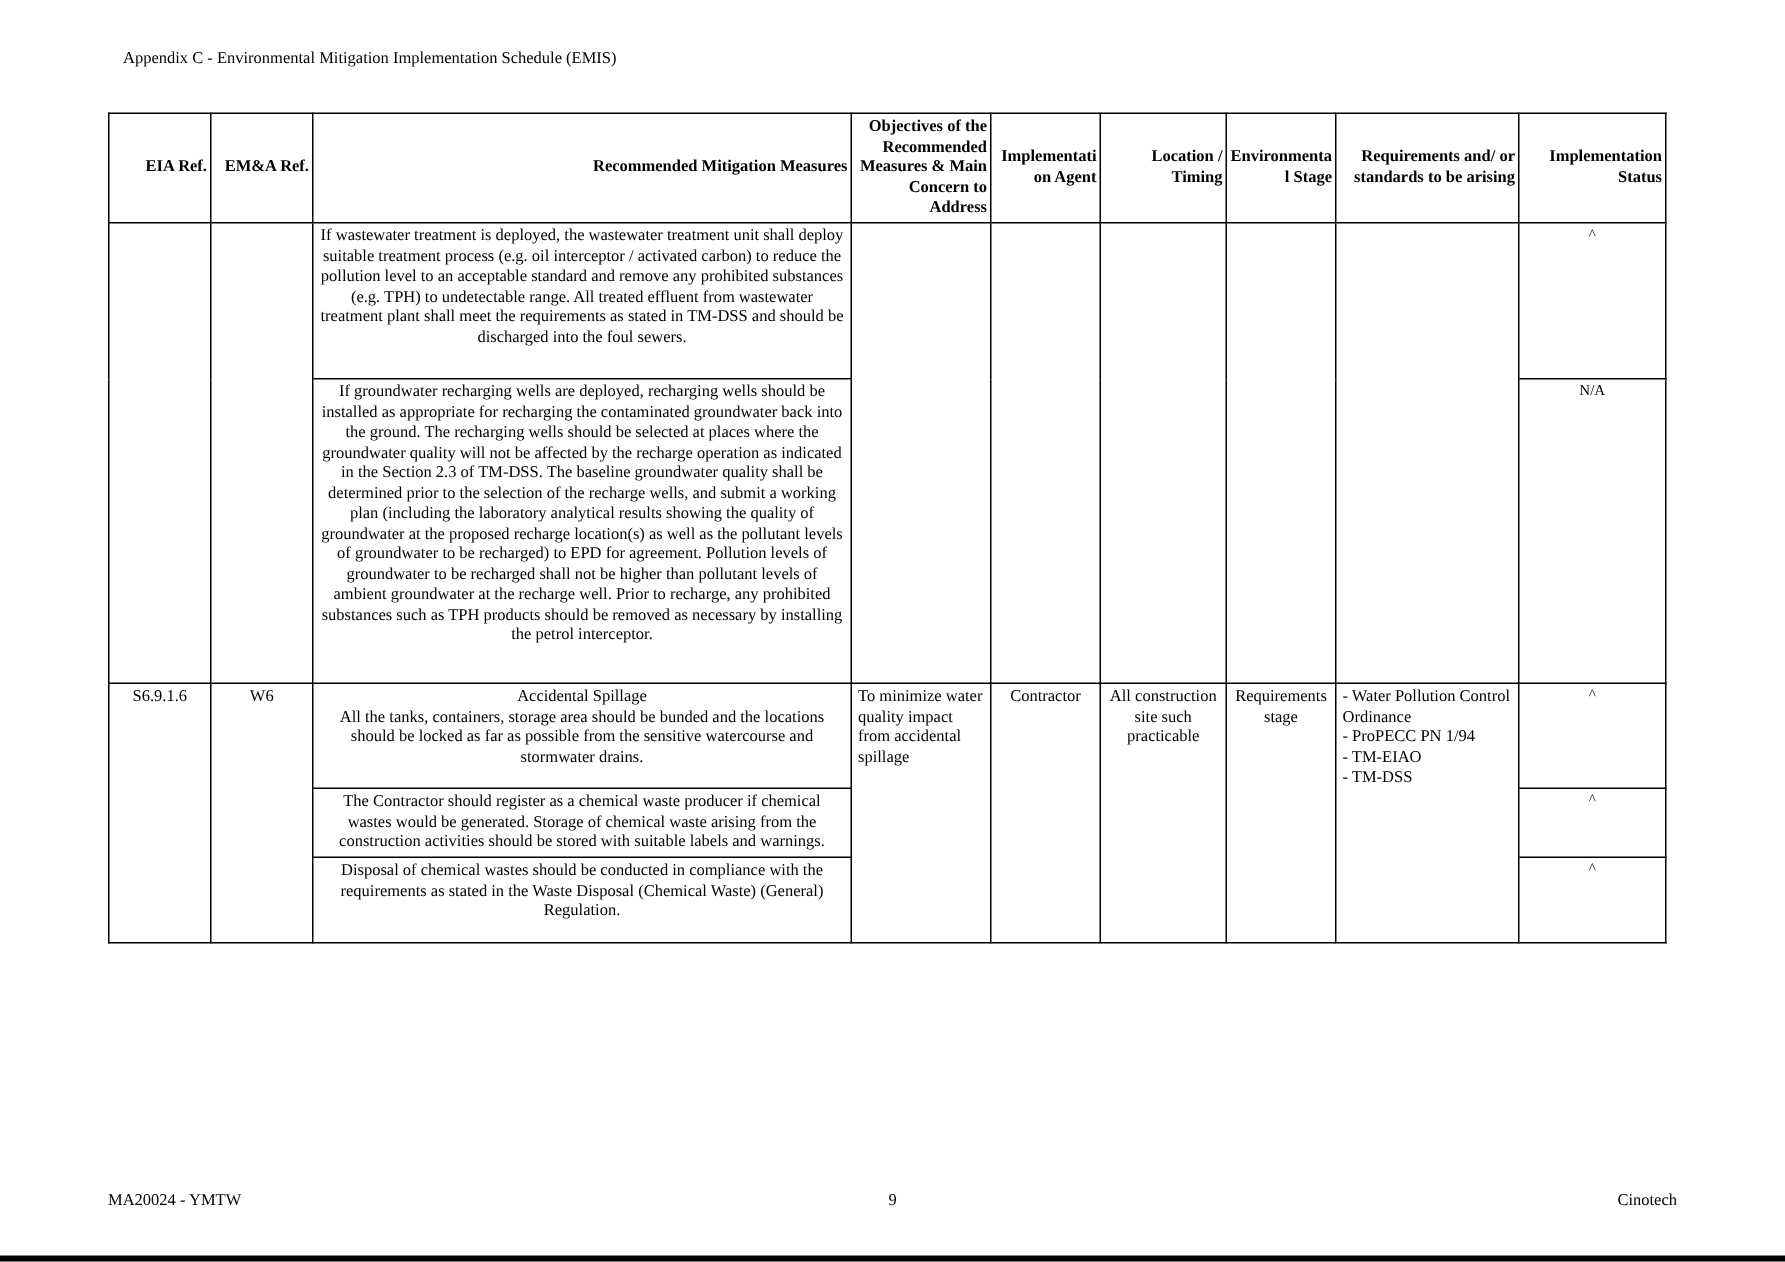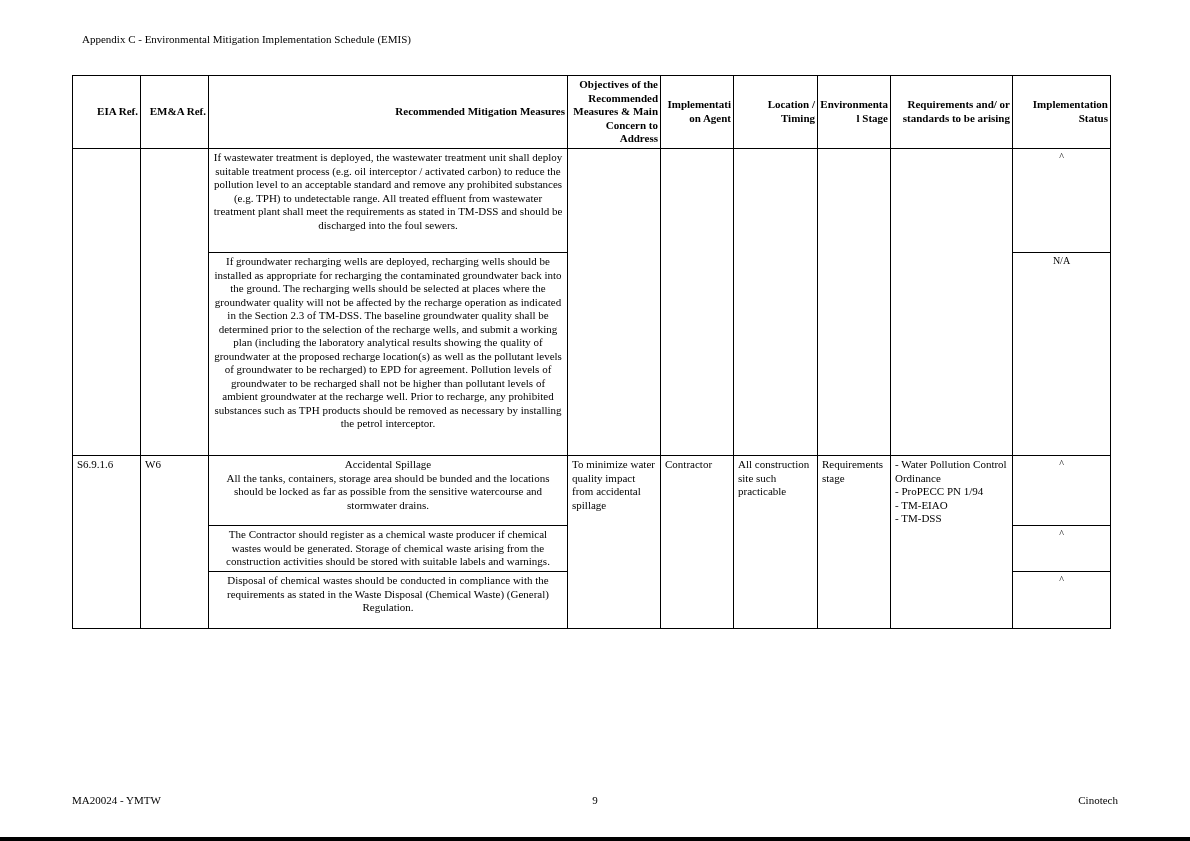"S6.9.1.6" .cell-center { text-align: none -> center }
